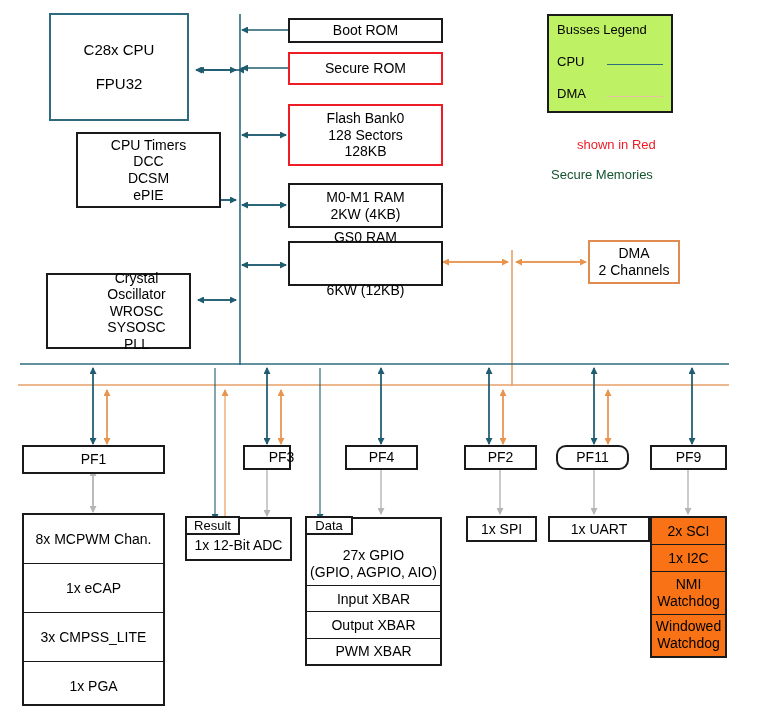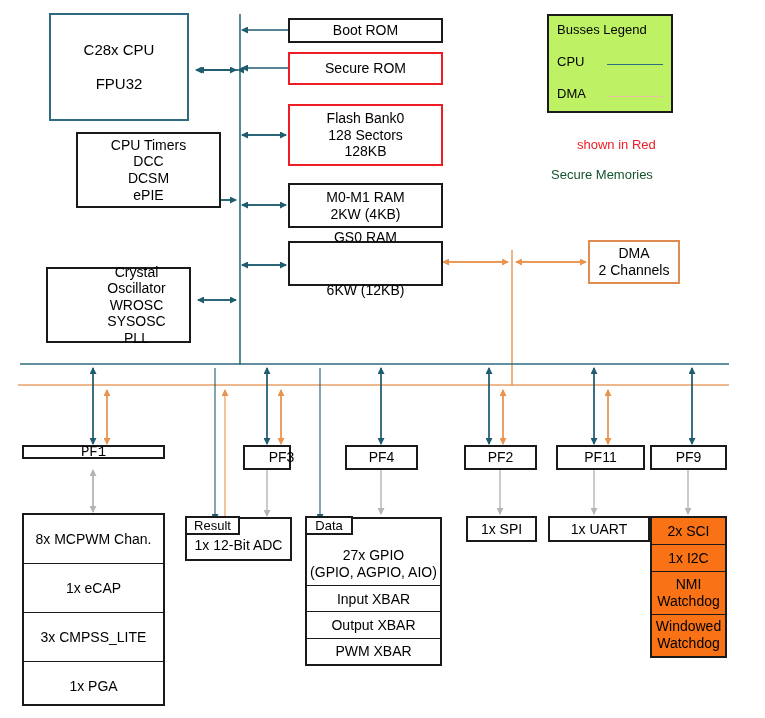"Crystal Oscillator" div.box { top: 267px -> 273px }
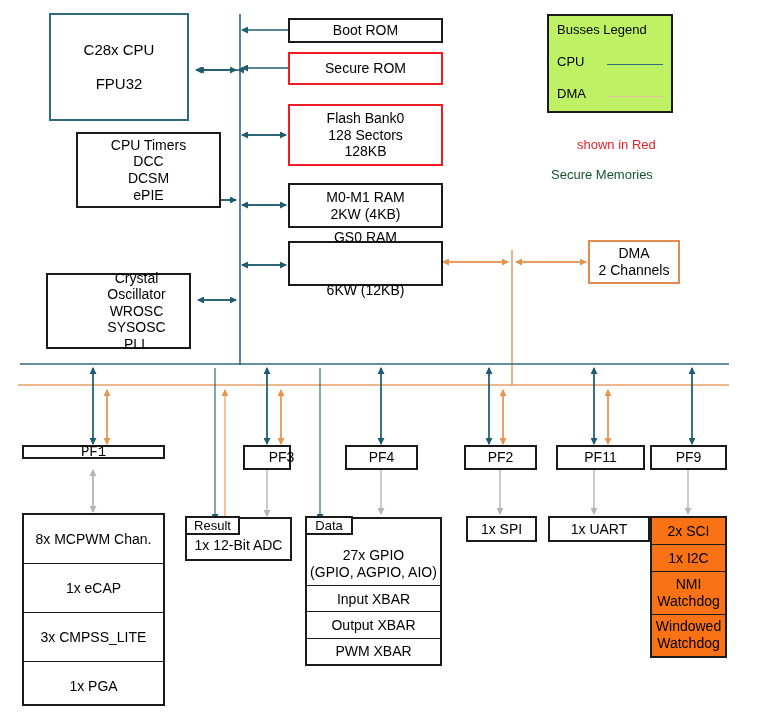"PF1" div.box { font-family: Liberation Mono, monospace -> none; height: 14px -> 29px }
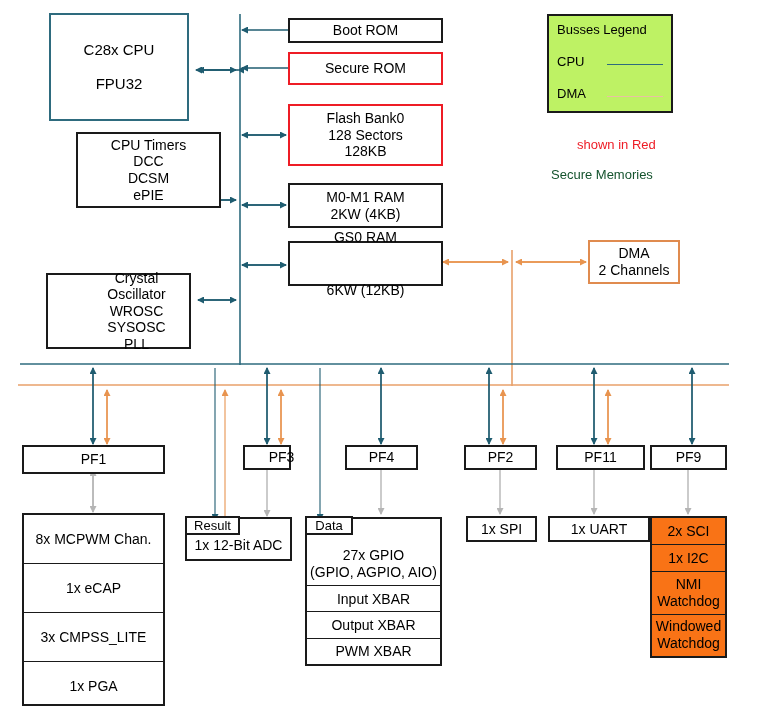"PF11" div.box { border-radius: none -> 10px; width: 89px -> 73px }
